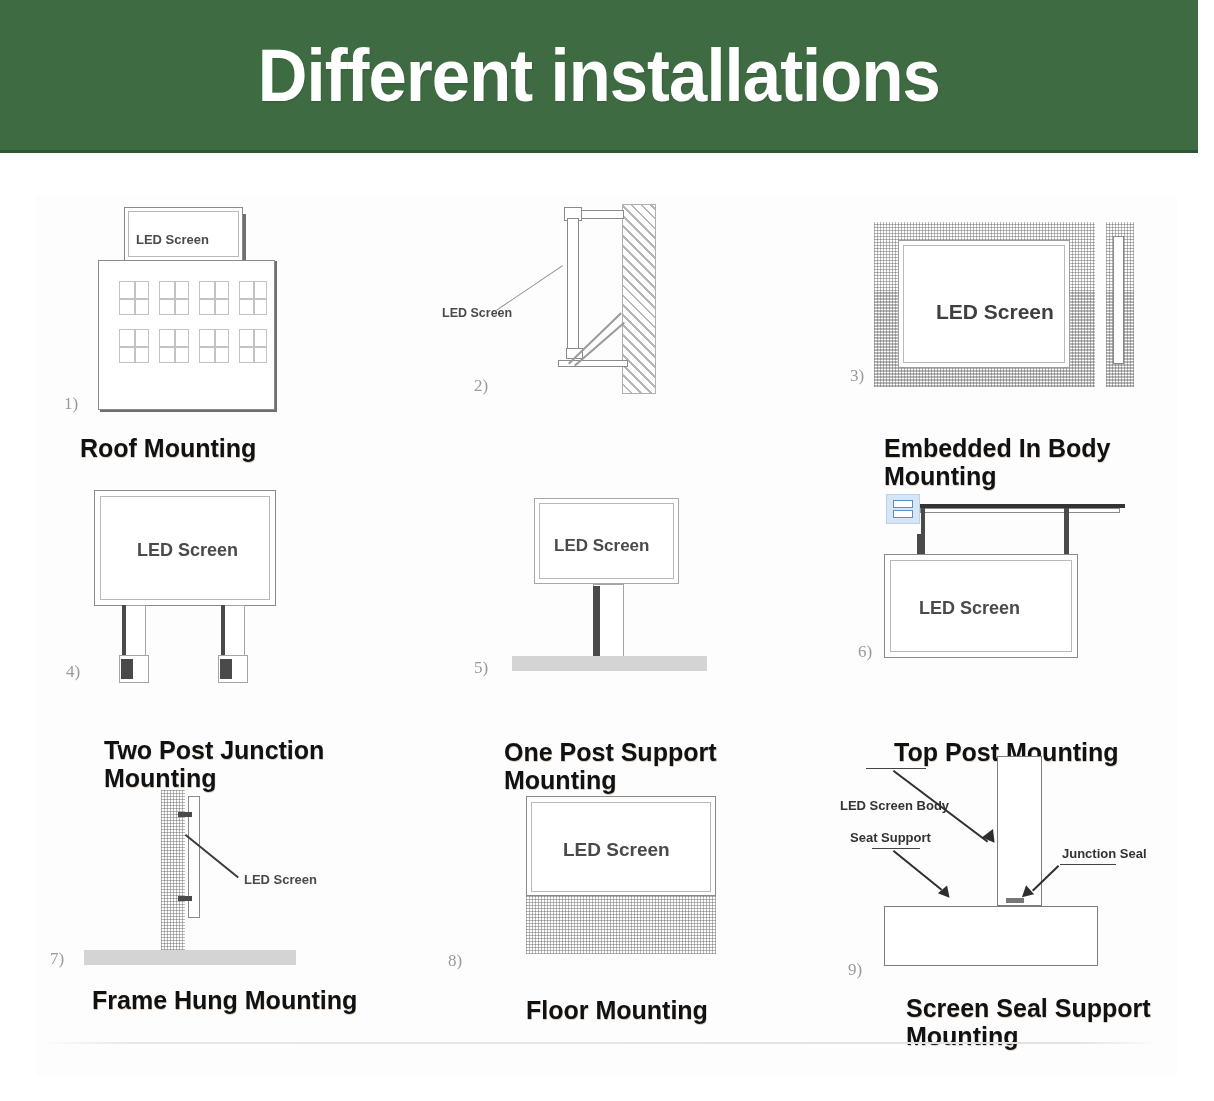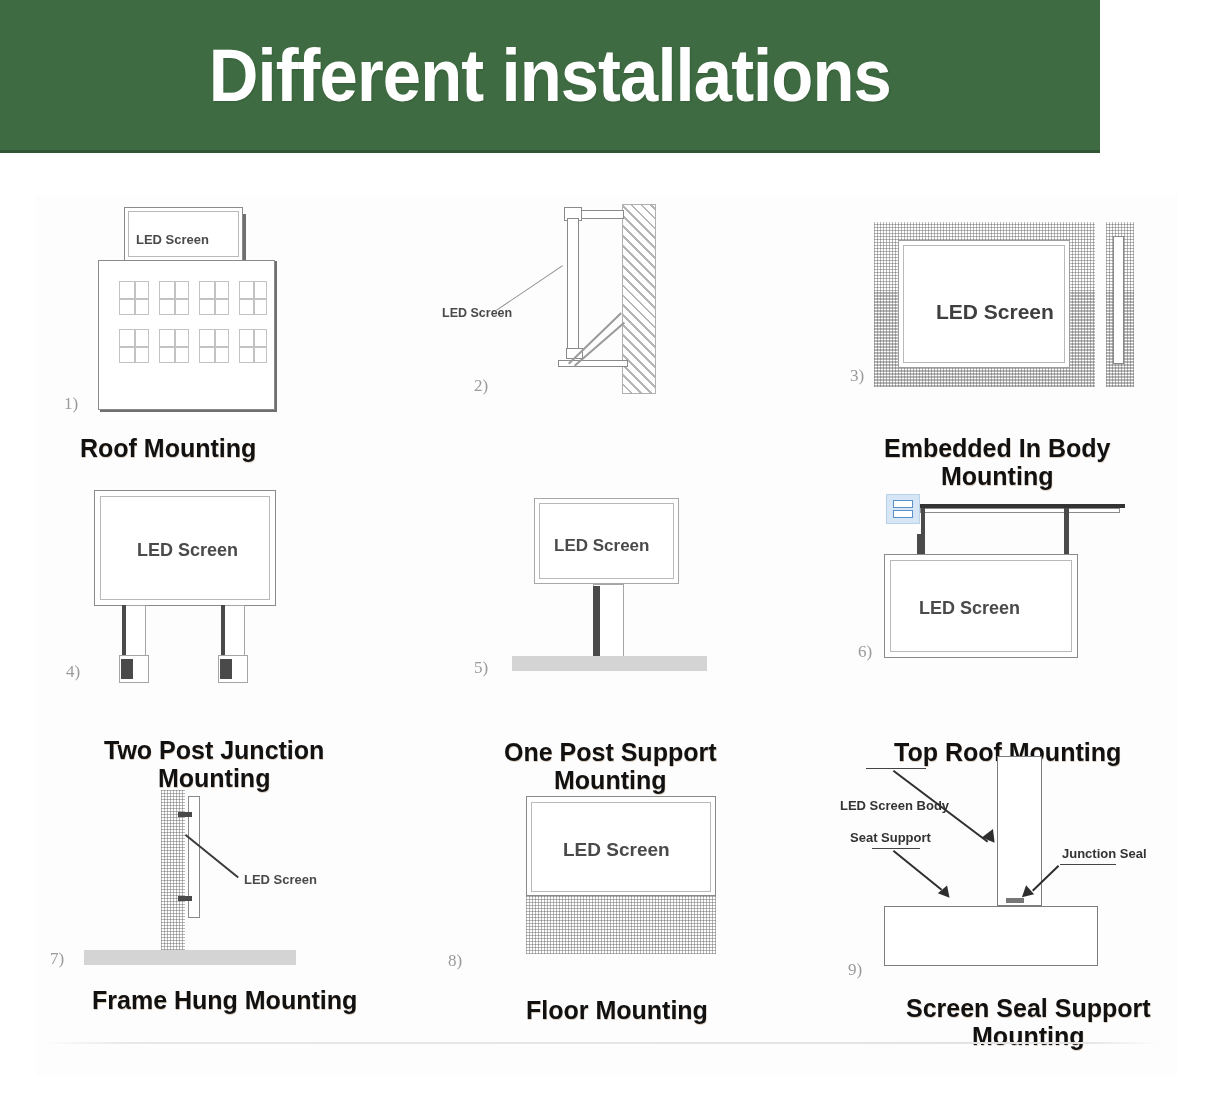"Different installations" .banner { width: 1100px -> 1198px }
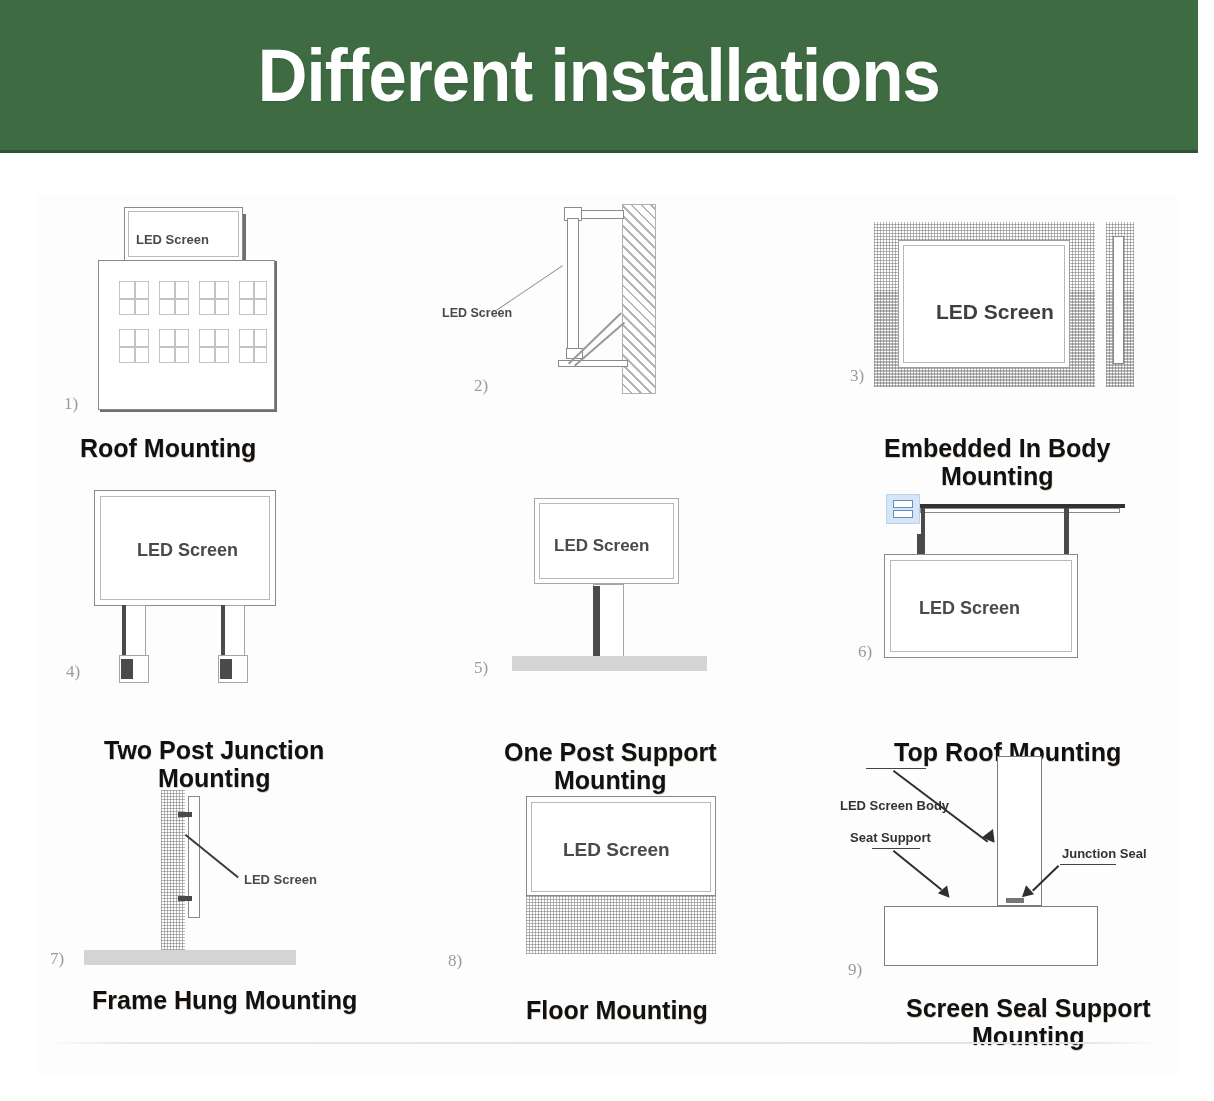"Roof Mounting" .caption { text-align: center -> none }
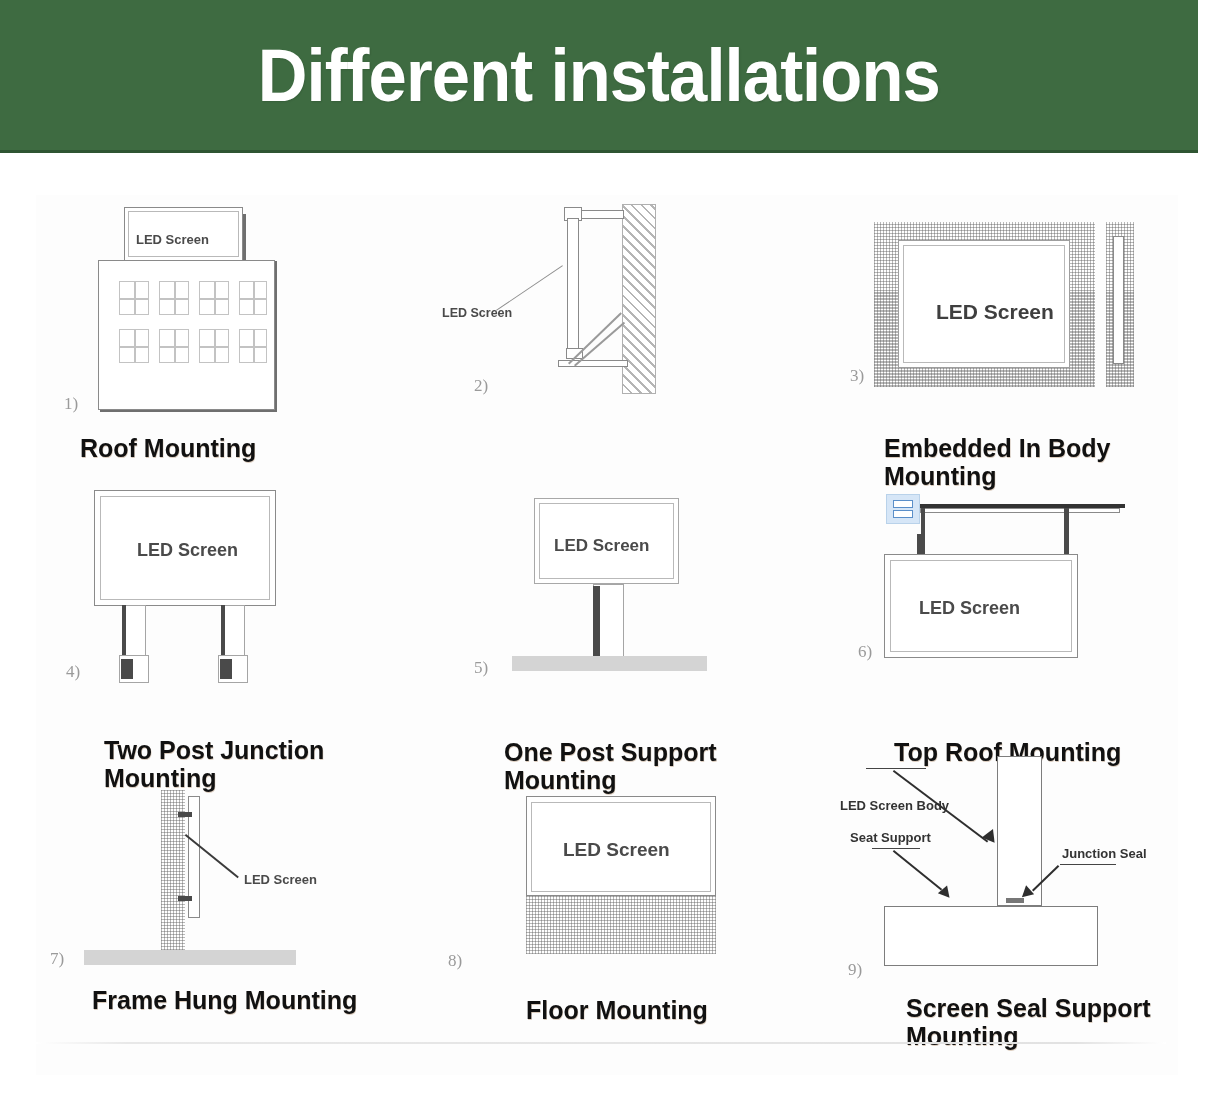"Top Roof Mounting" div.caption { text: Roof -> Post }
